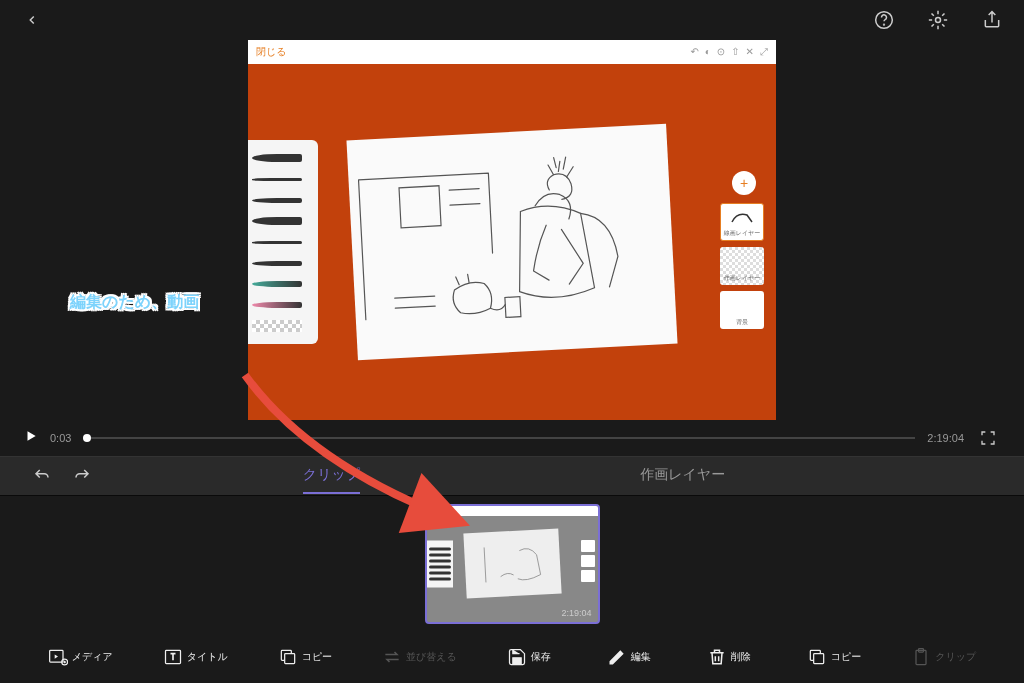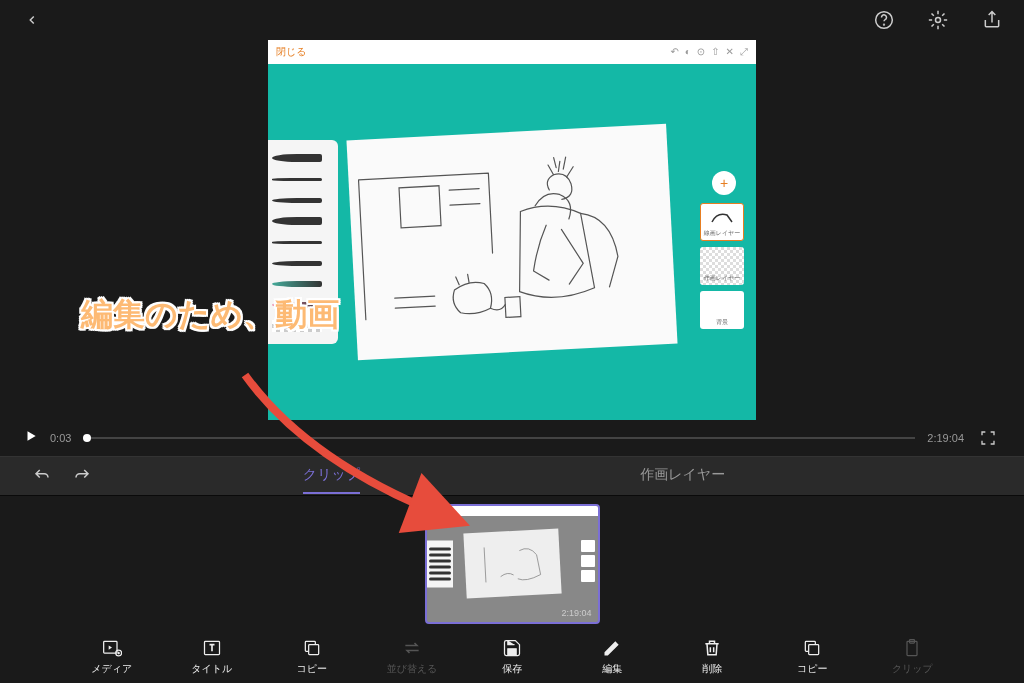"閉じる" .canvas-frame { background: #14b8a6 -> #c2410c; width: 488px -> 528px }
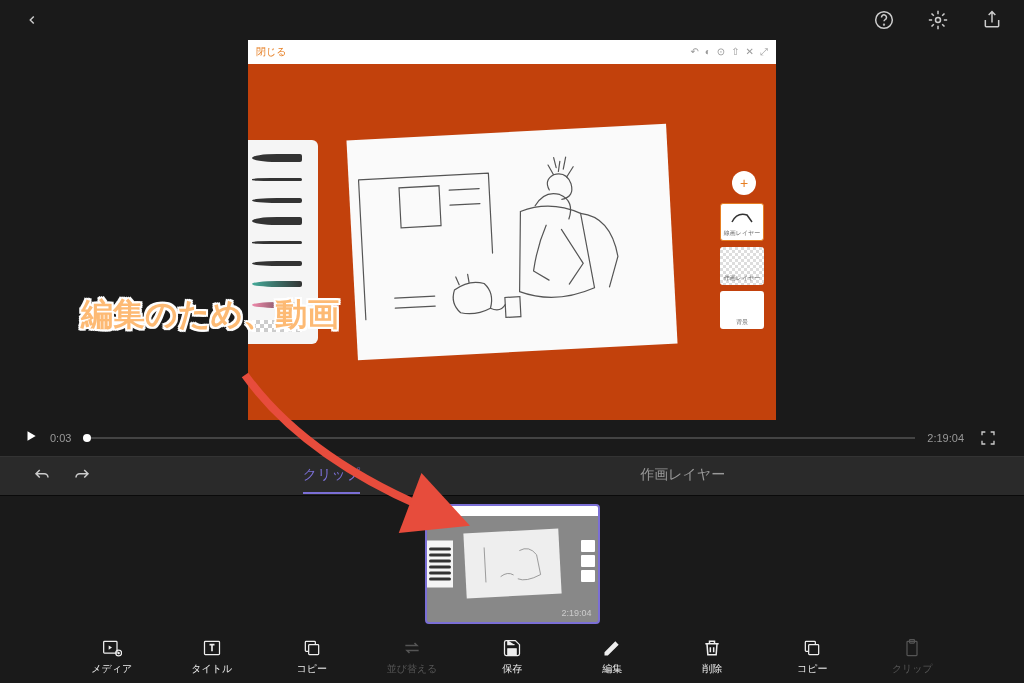"編集のため、動画" .annotation-text { color: #fdba74 -> #7dd3fc; font-size: 32px -> 16px; margin-left: 11px -> none }
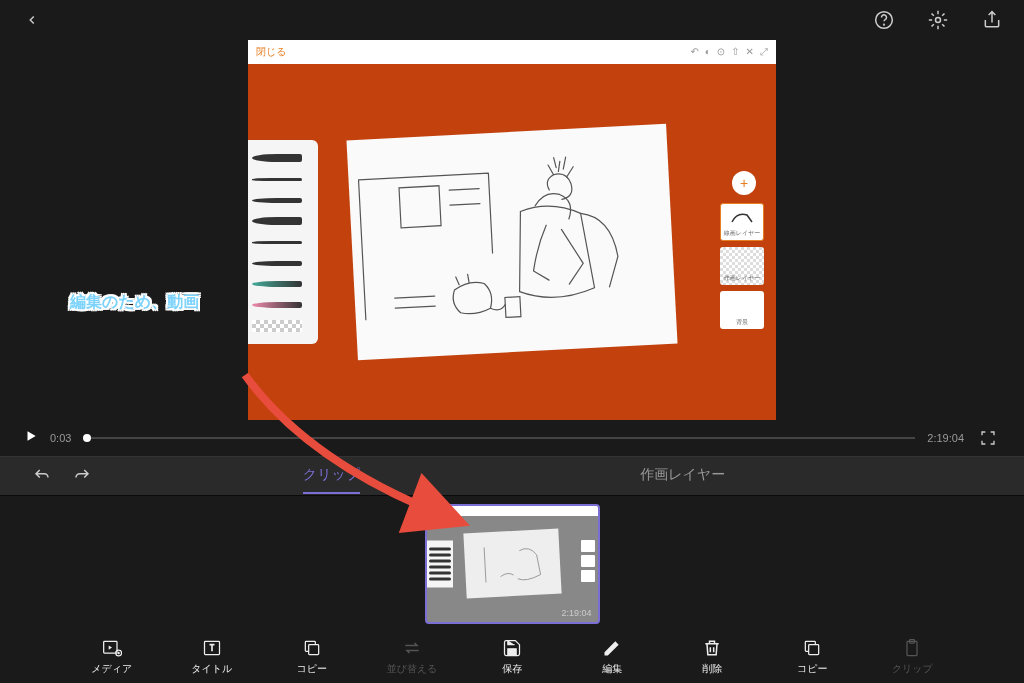"メディア" .tool-btn { flex-direction: column -> row }
